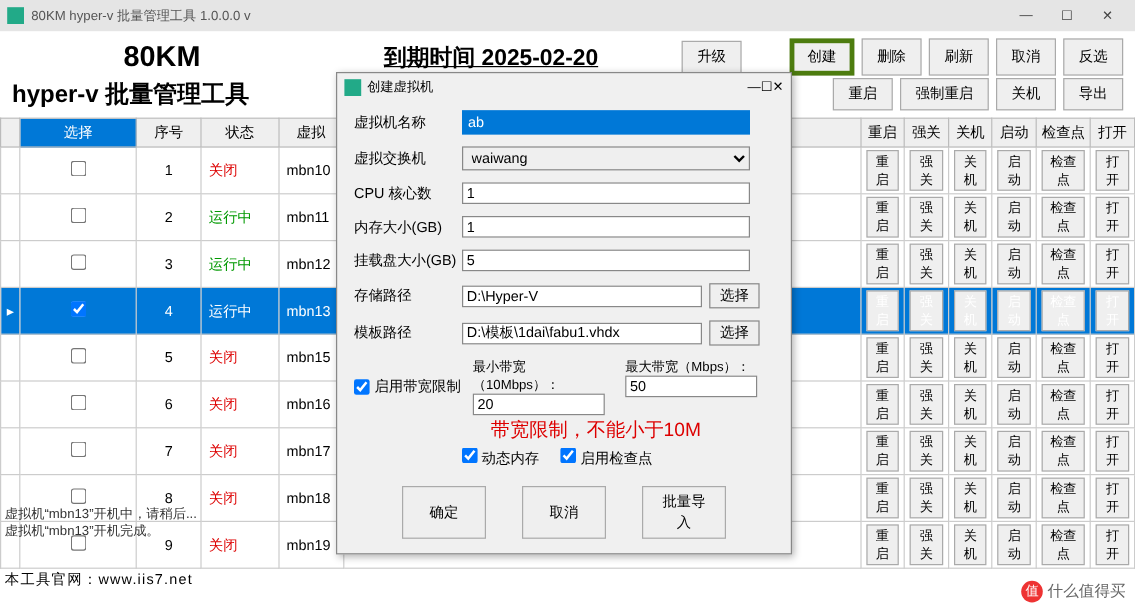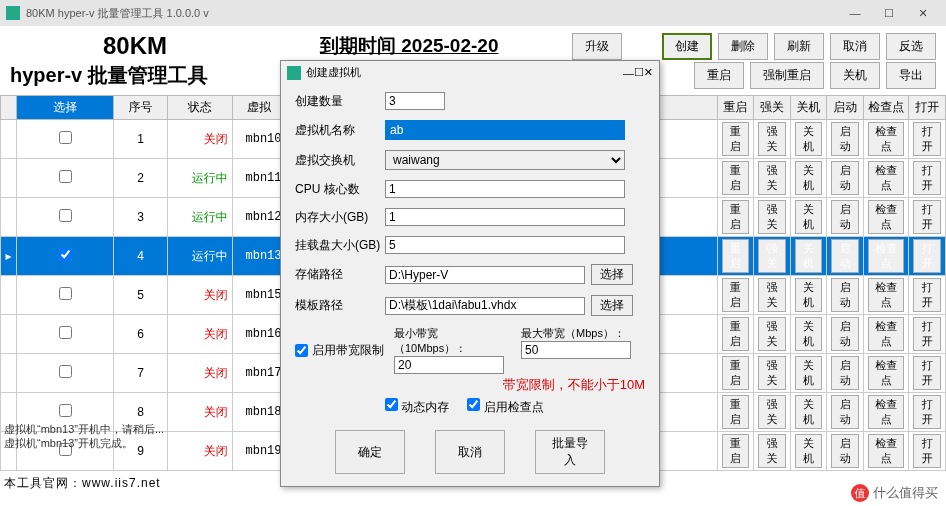"创建" .btn.active { border: 2px solid #4d7c0f -> 4px solid #4d7c0f }
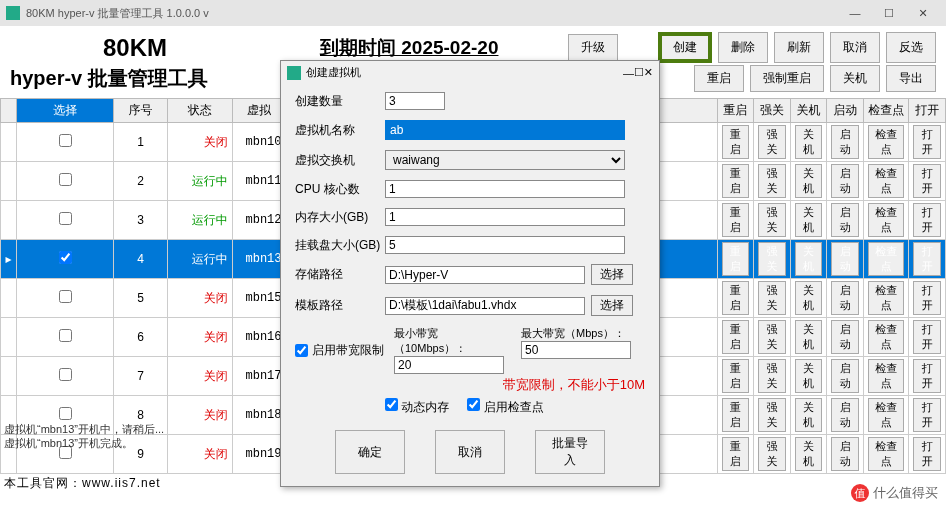"创建数量" div.fld { html: <div> <label>创建数量</label> <input> </div> -> none }
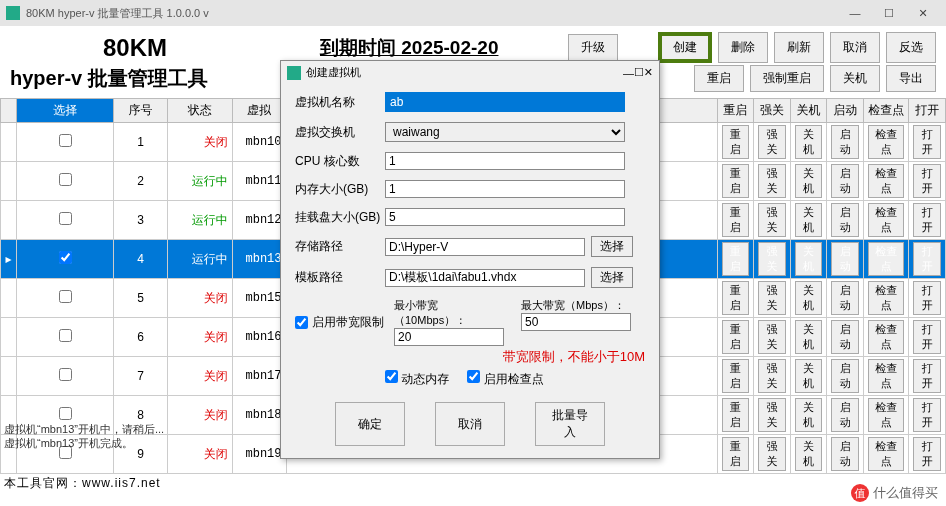"关闭" .table td.left { font-family: Liberation Mono, monospace -> none; text-align: right -> left }
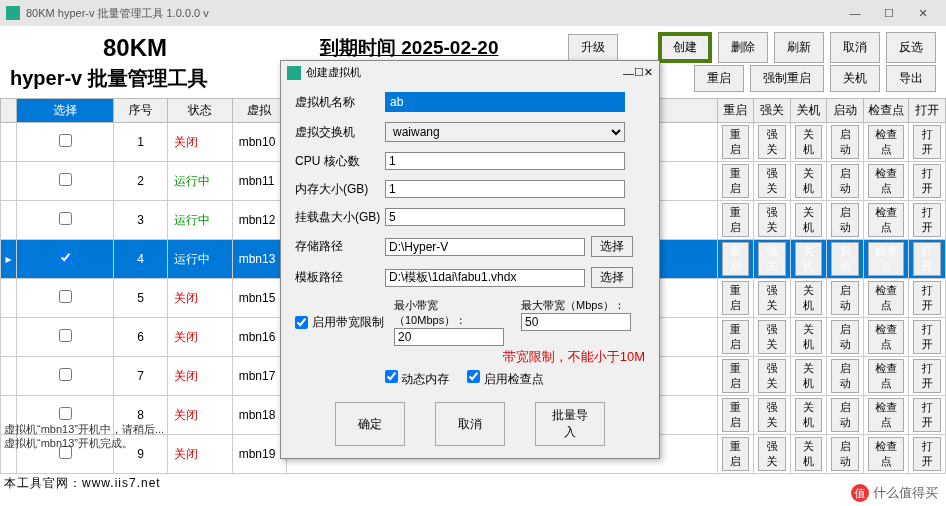"带宽限制，不能小于10M" .warn { font-size: 13px -> 16px; margin-left: 90px -> 114px; text-align: right -> none }
